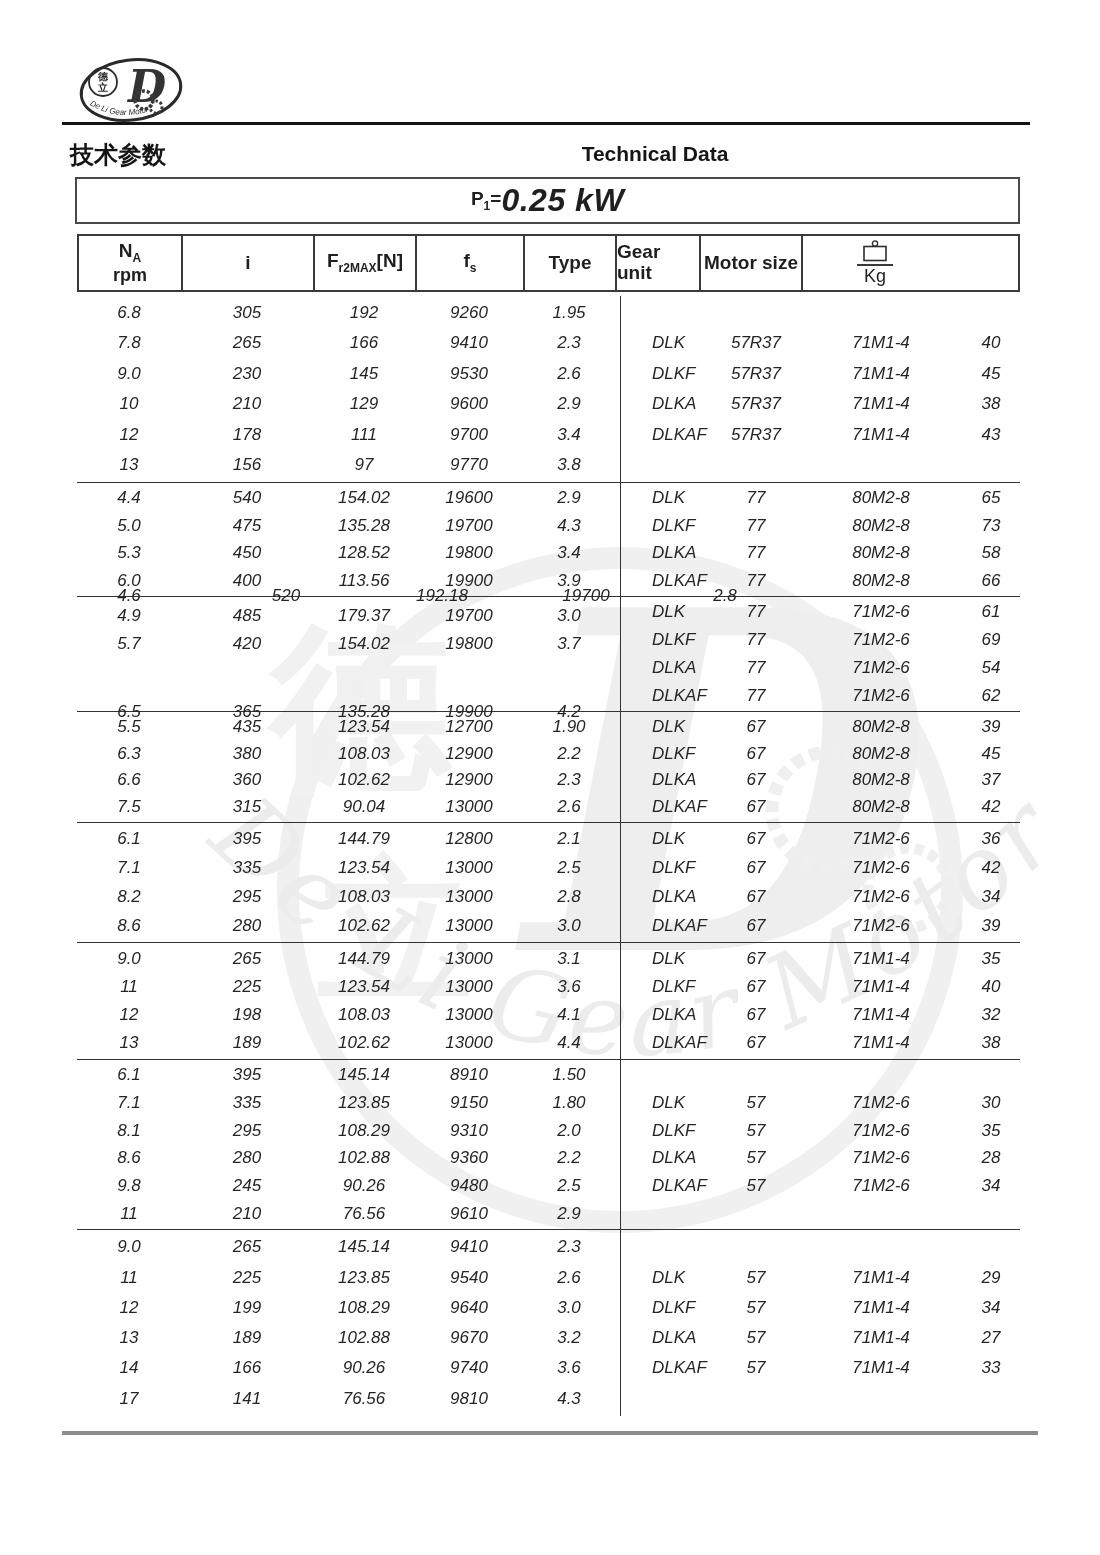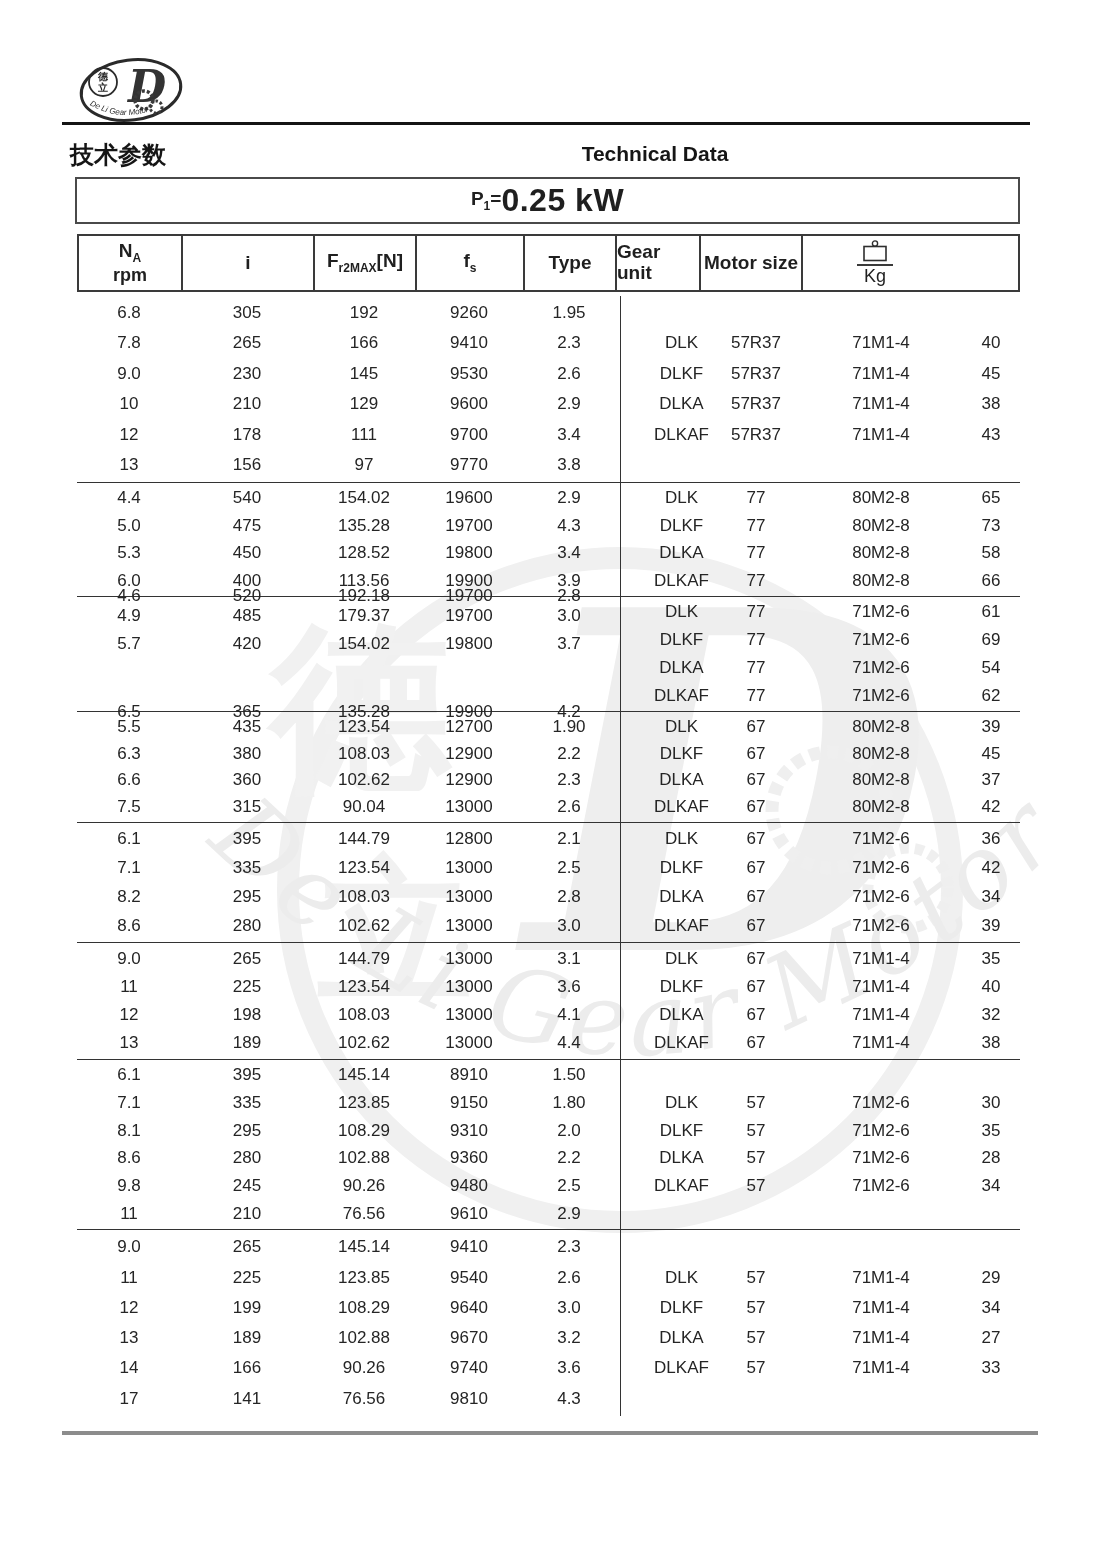"0.25 kW" .p-big { font-style: none -> italic }
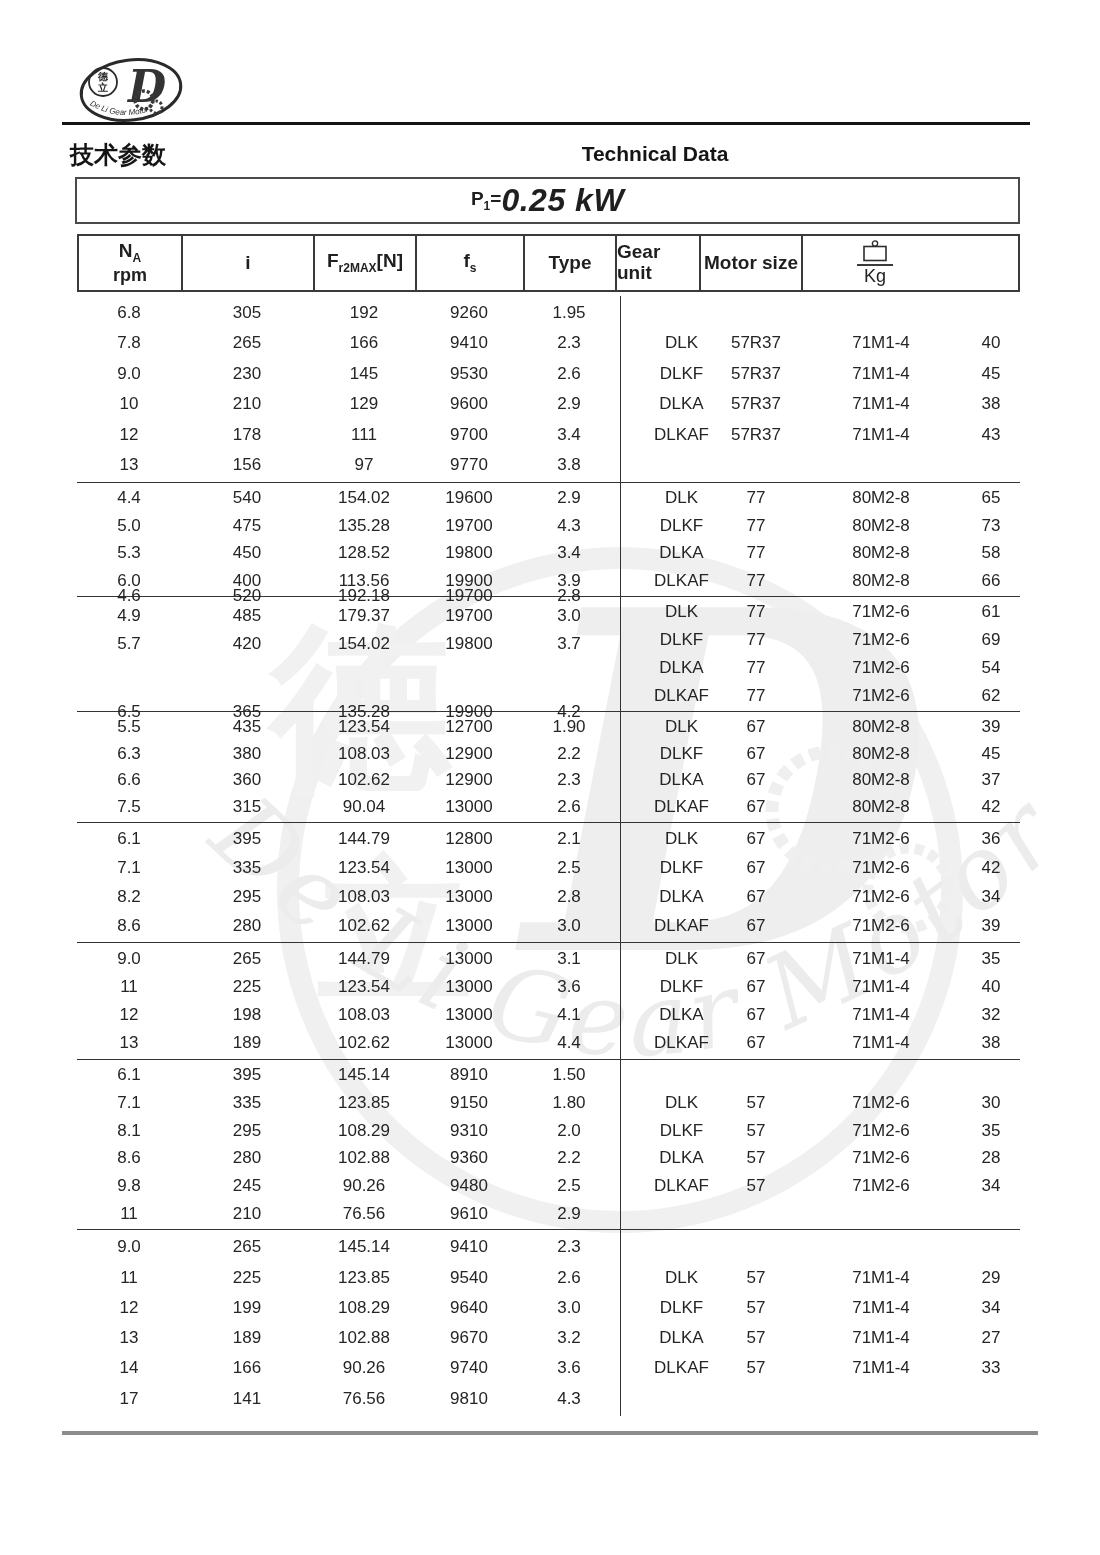"6.8" .section { font-style: none -> italic }
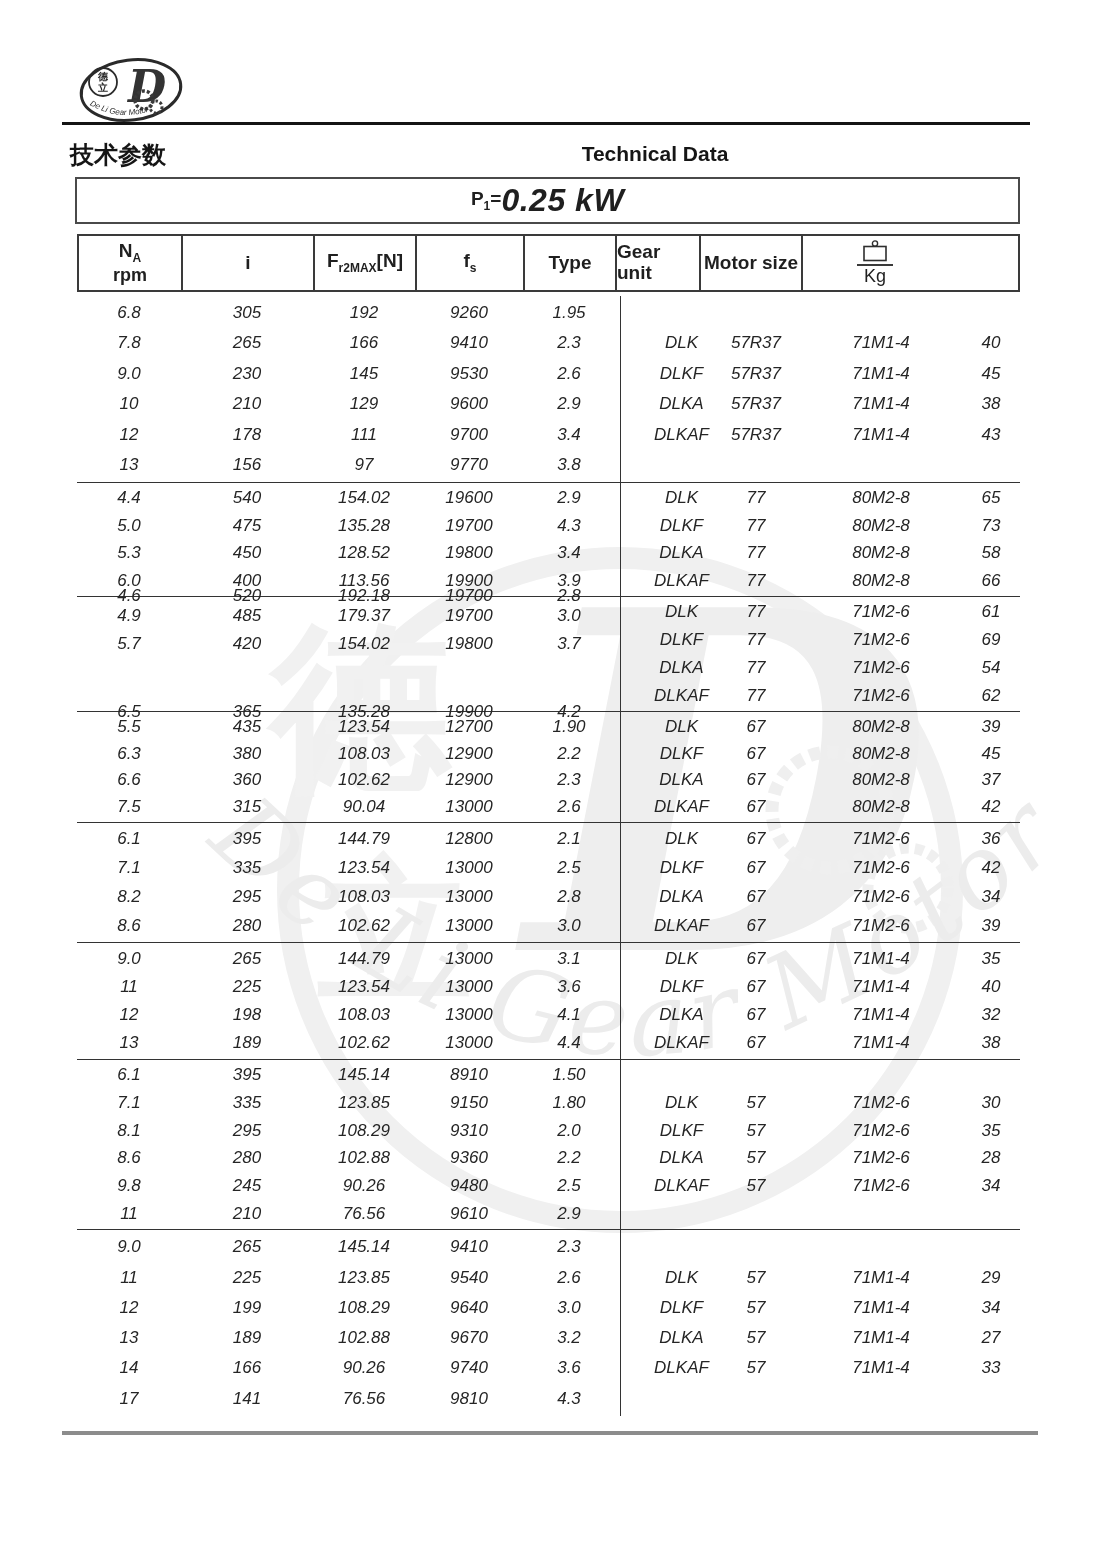"DLK" .rrow .type { text-align: center -> left }
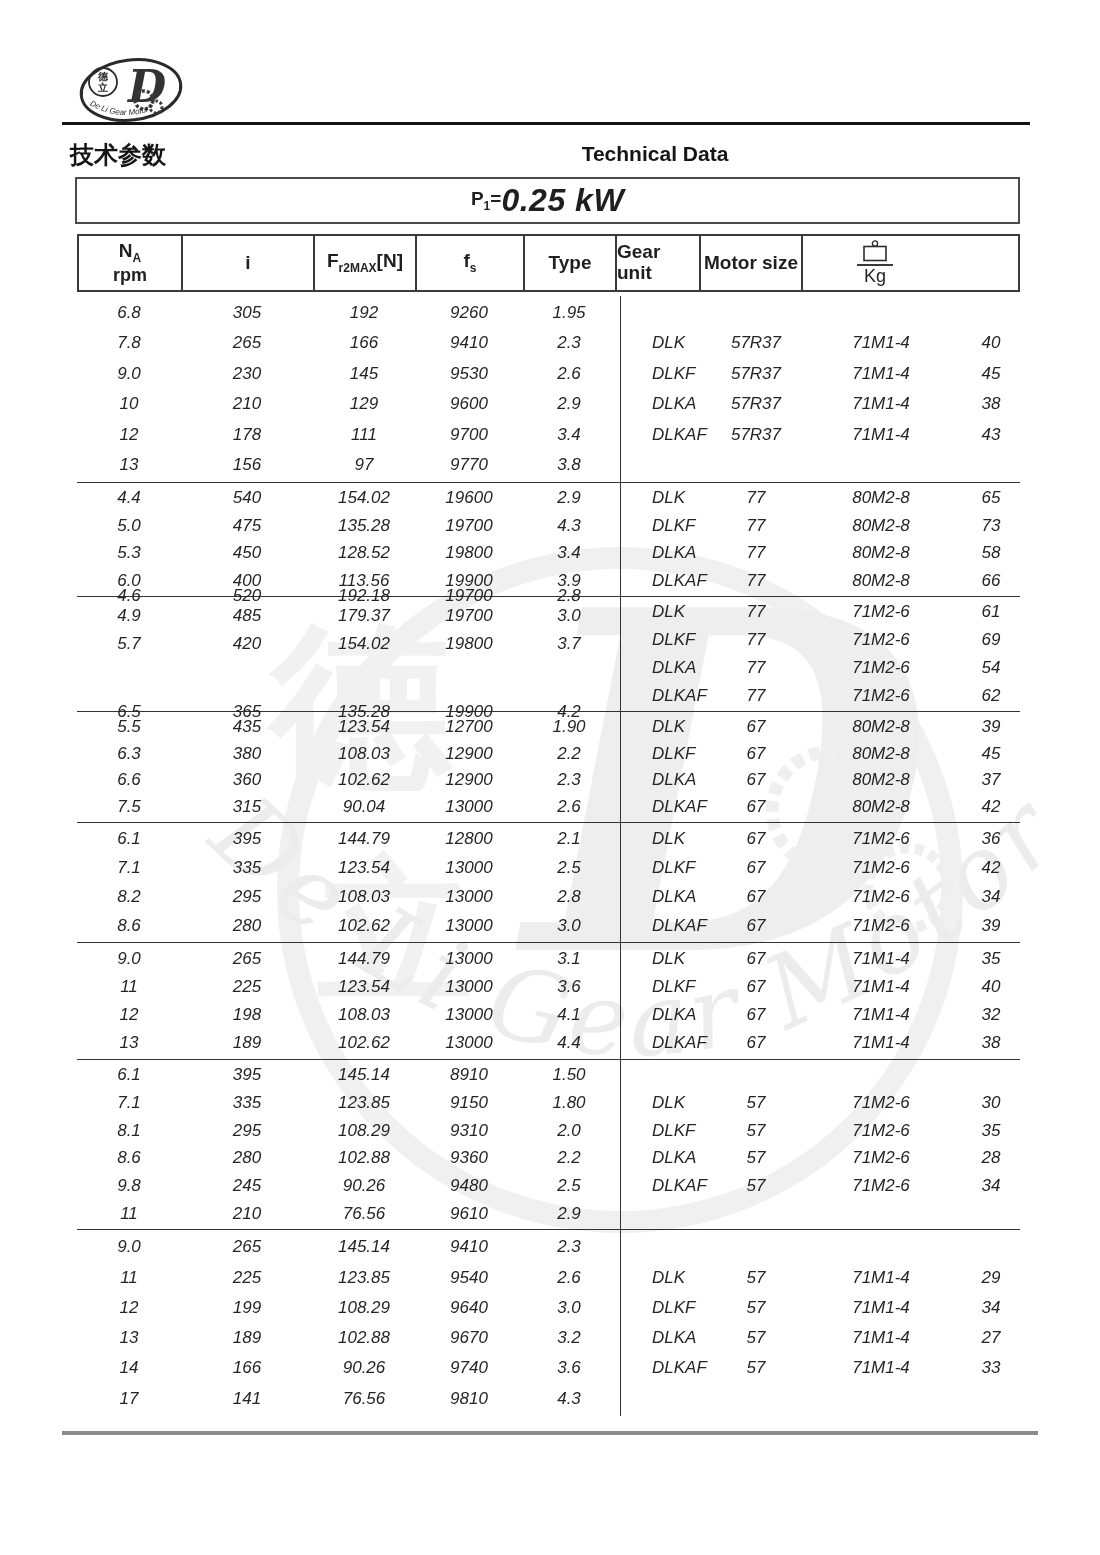"4.6" div.lrow { gap: none -> 39px }
